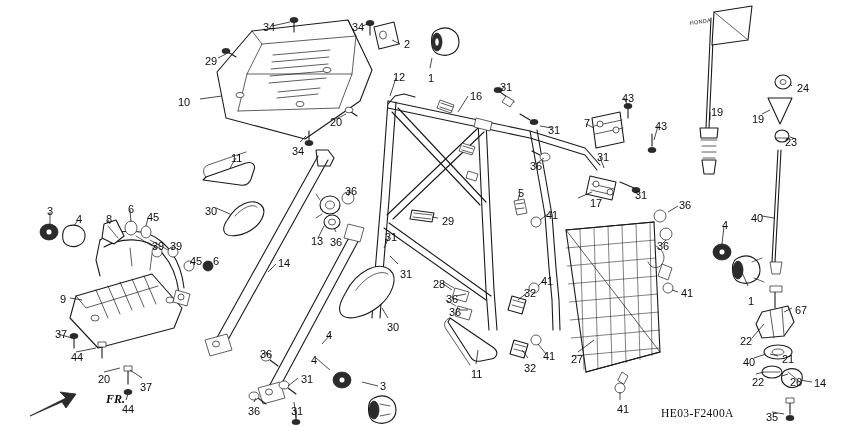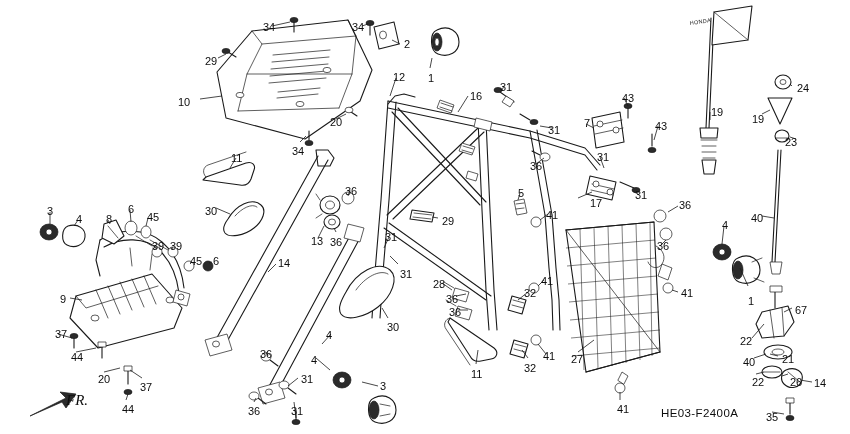"FR." .fr-label { font-size: 15px -> 12px; font-weight: normal -> bold; margin-left: none -> 40px }
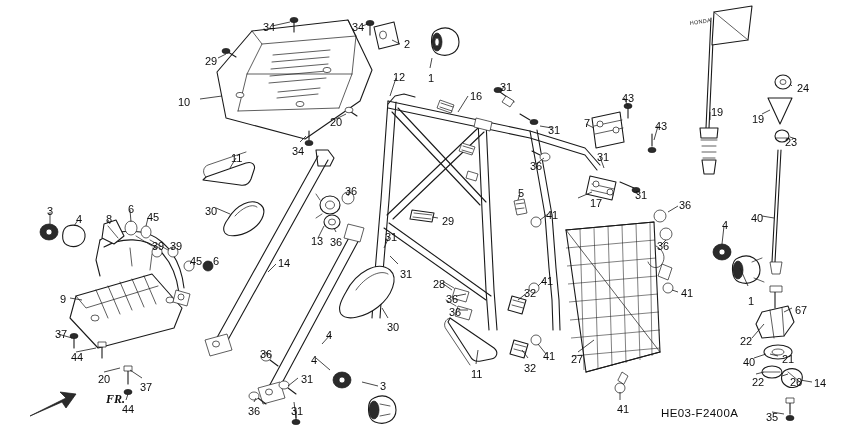"HE03-F2400A" .figcode { font-family: Liberation Sans, sans-serif -> Liberation Serif, serif }
